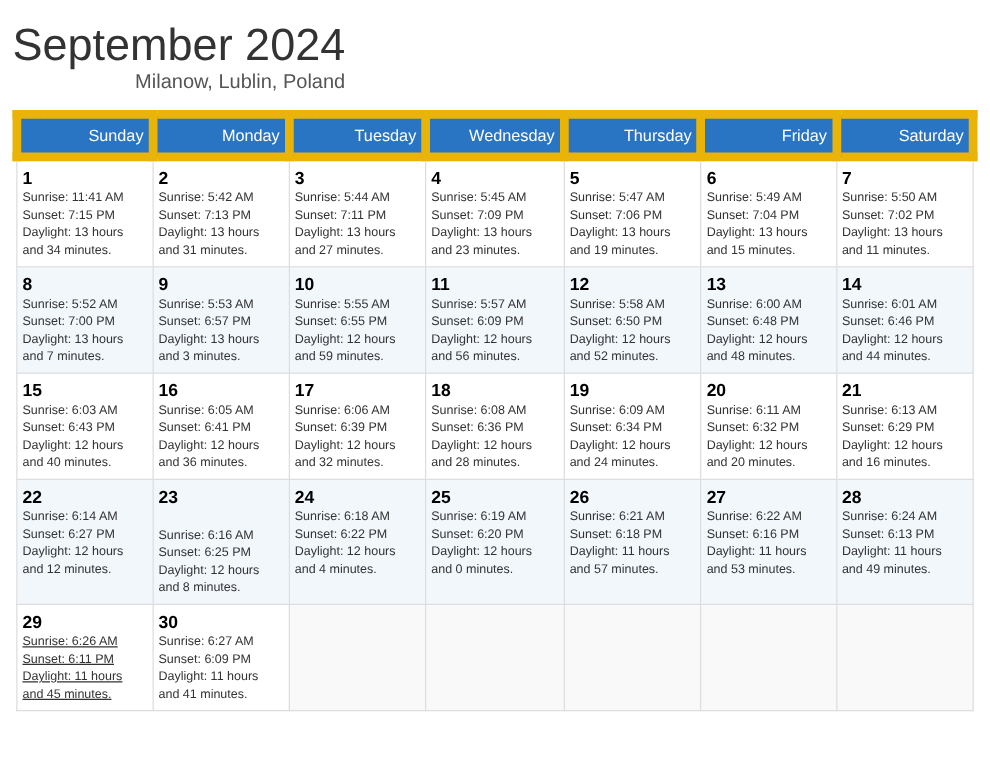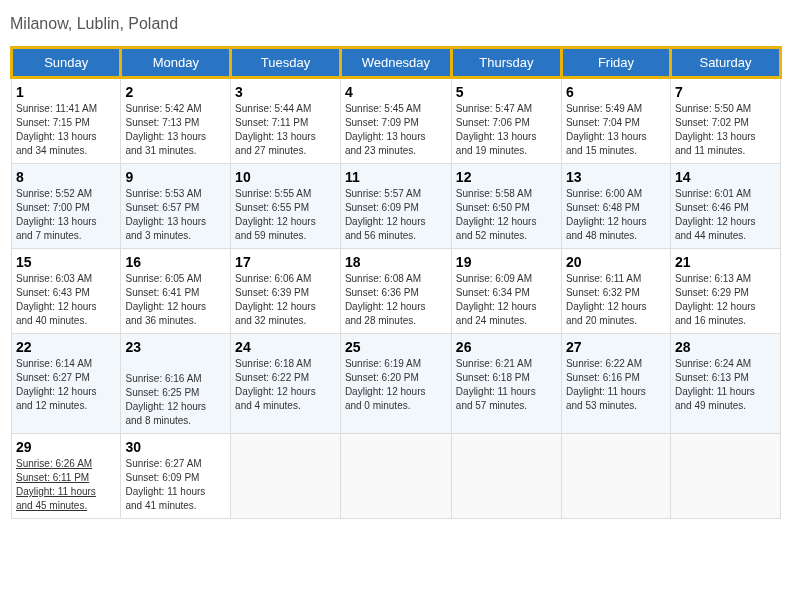"September 2024" div.month-title { html: none -> <div>September 2024</div> }
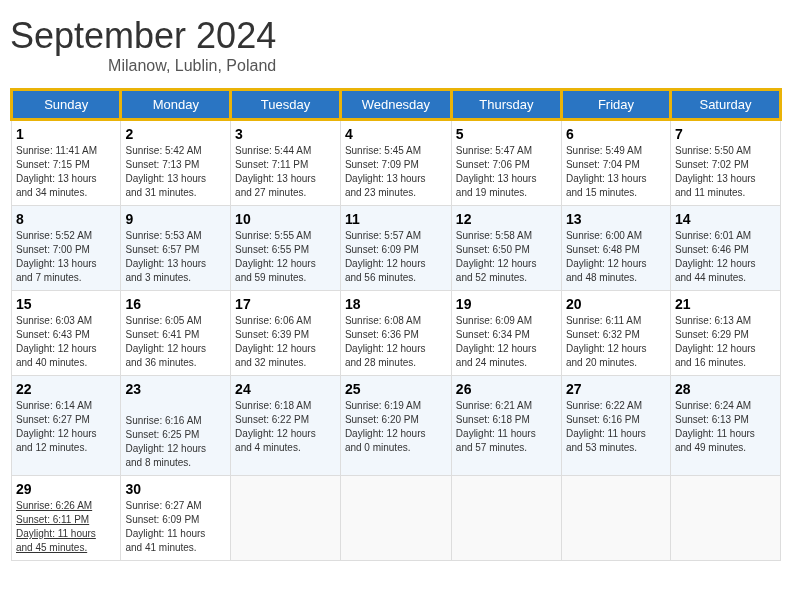"Sunday" thead tr th { border: 3px solid #eab308 -> 7px solid #eab308; text-align: center -> right }
